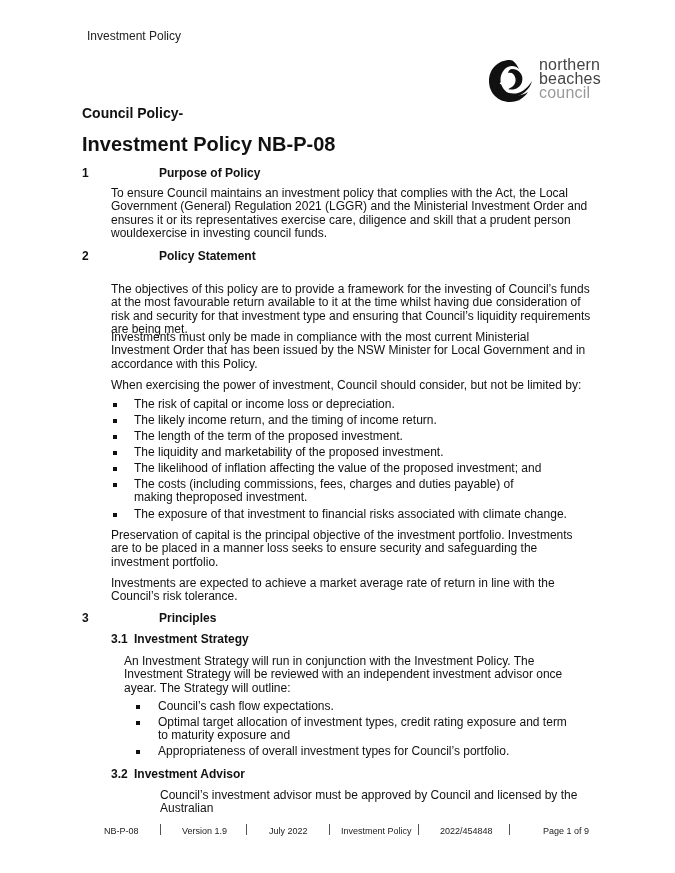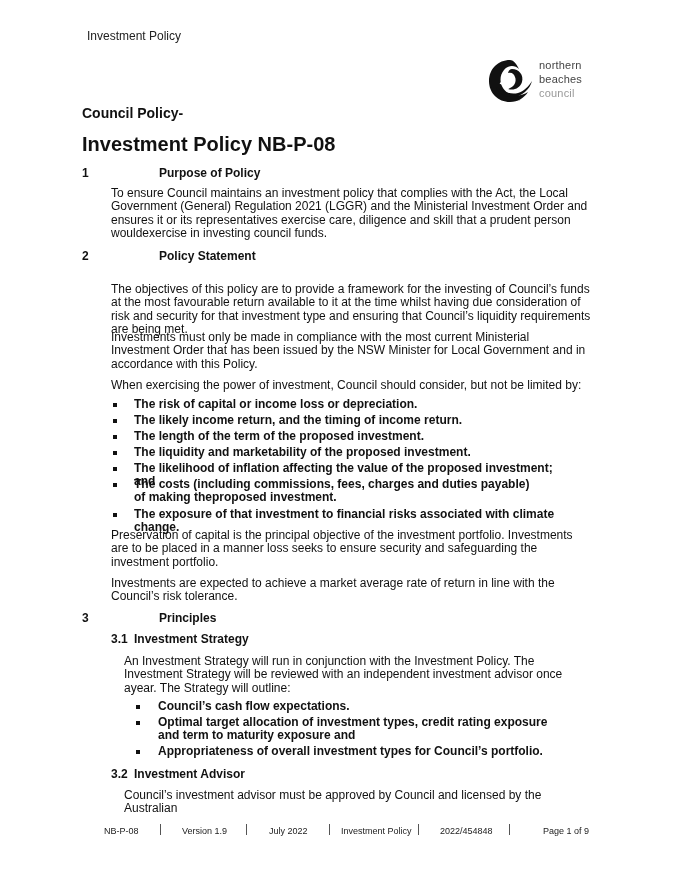"northern" .logo-text { font-size: 11px -> 16px }
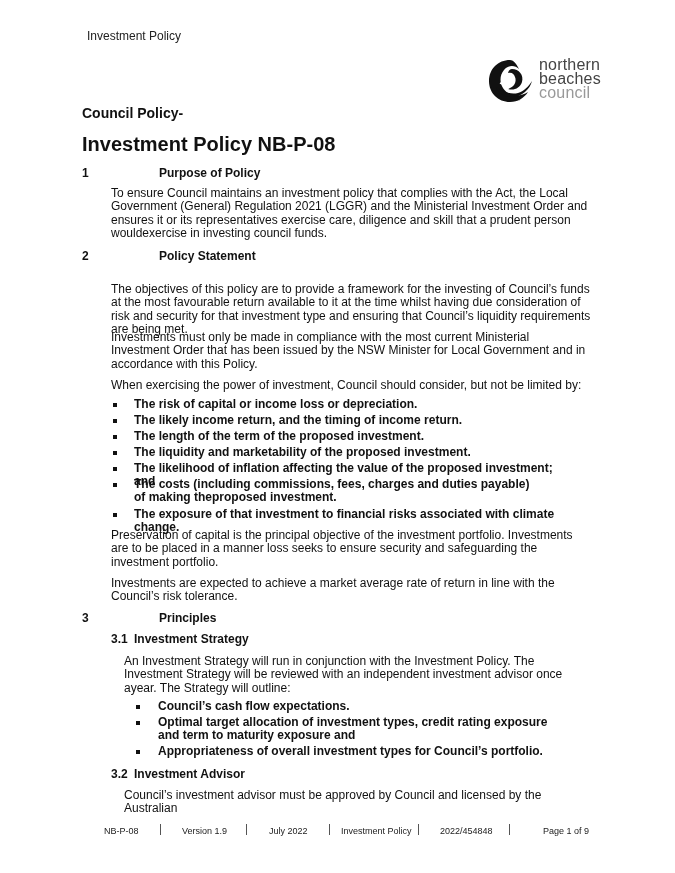"The risk of capital or" .bullet .btxt { font-weight: bold -> none }
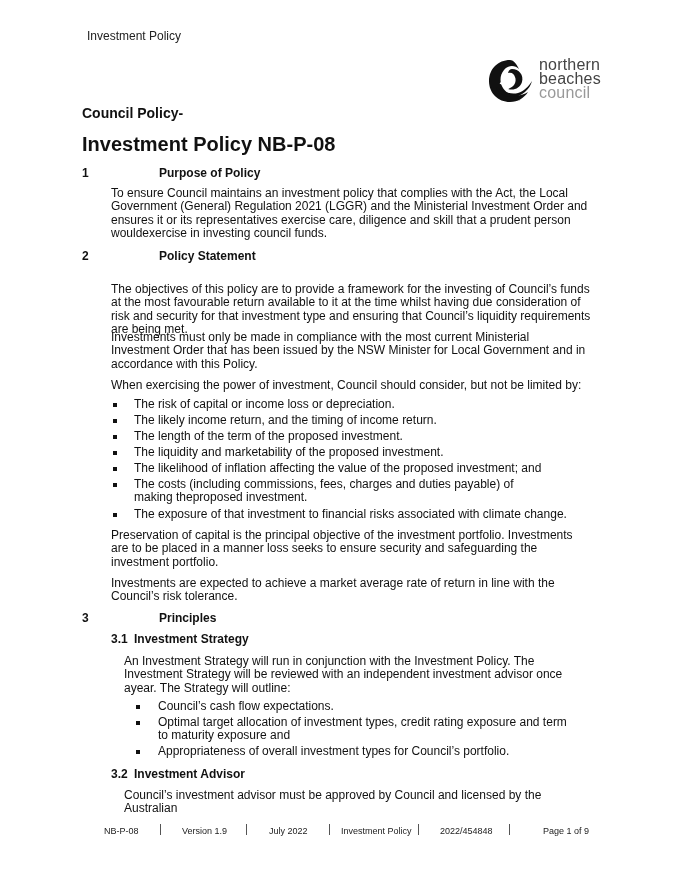"Council’s investment advisor must be" div.abs { margin-left: none -> 36px }
